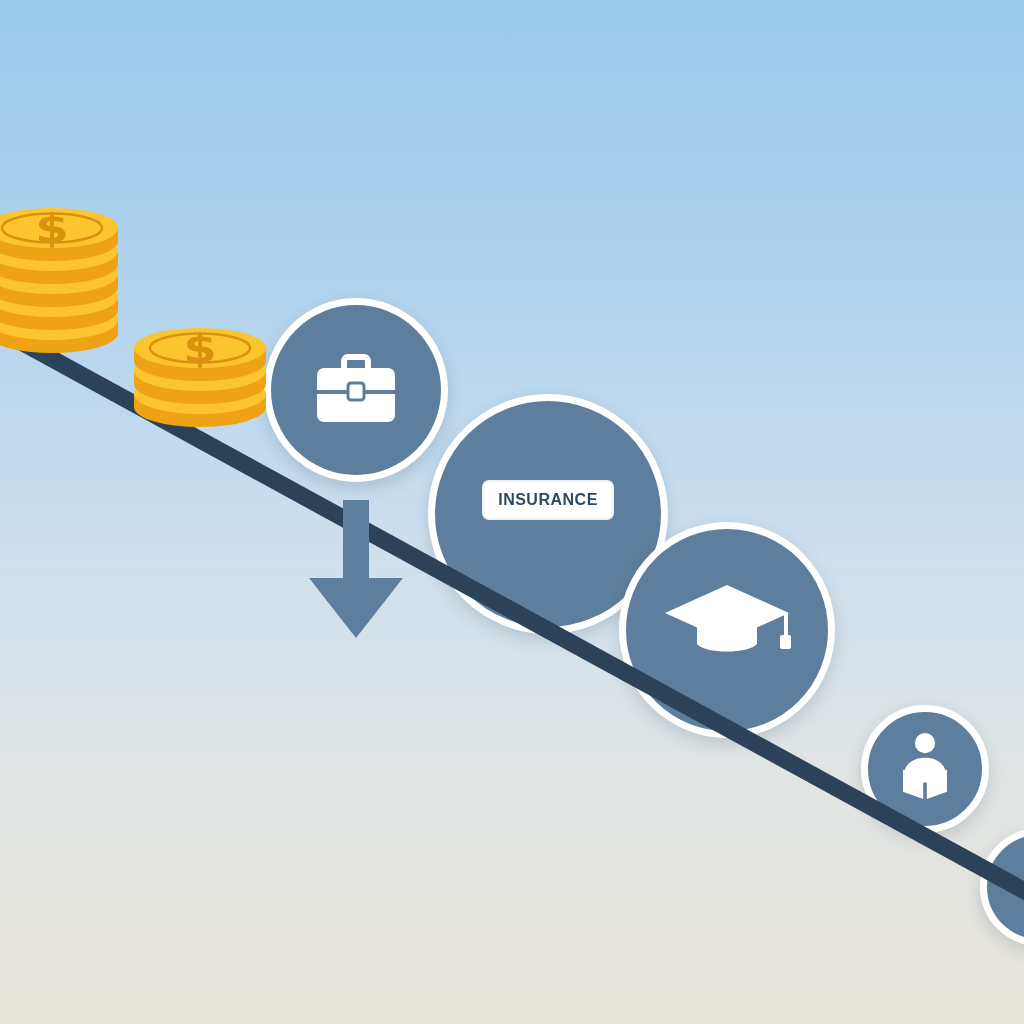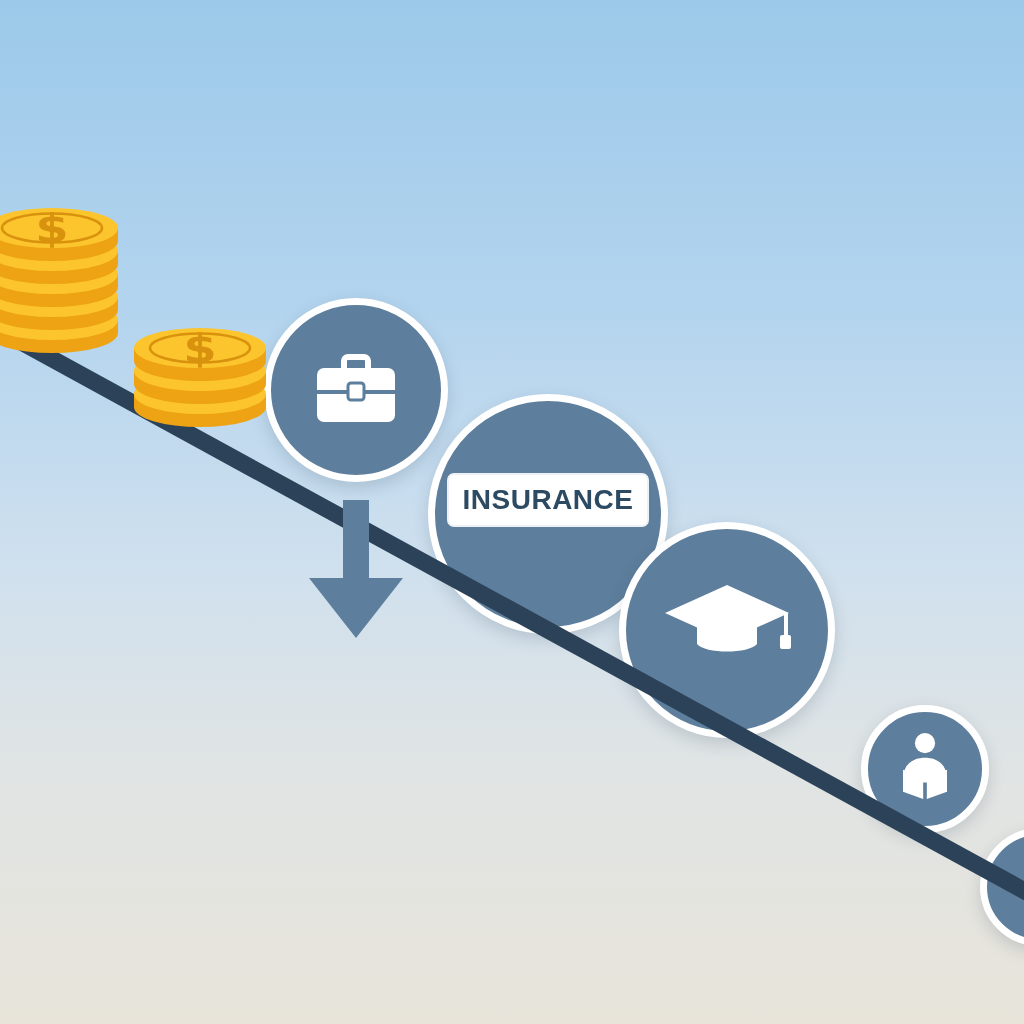"INSURANCE" .insurance-badge { font-size: 28px -> 16px }
